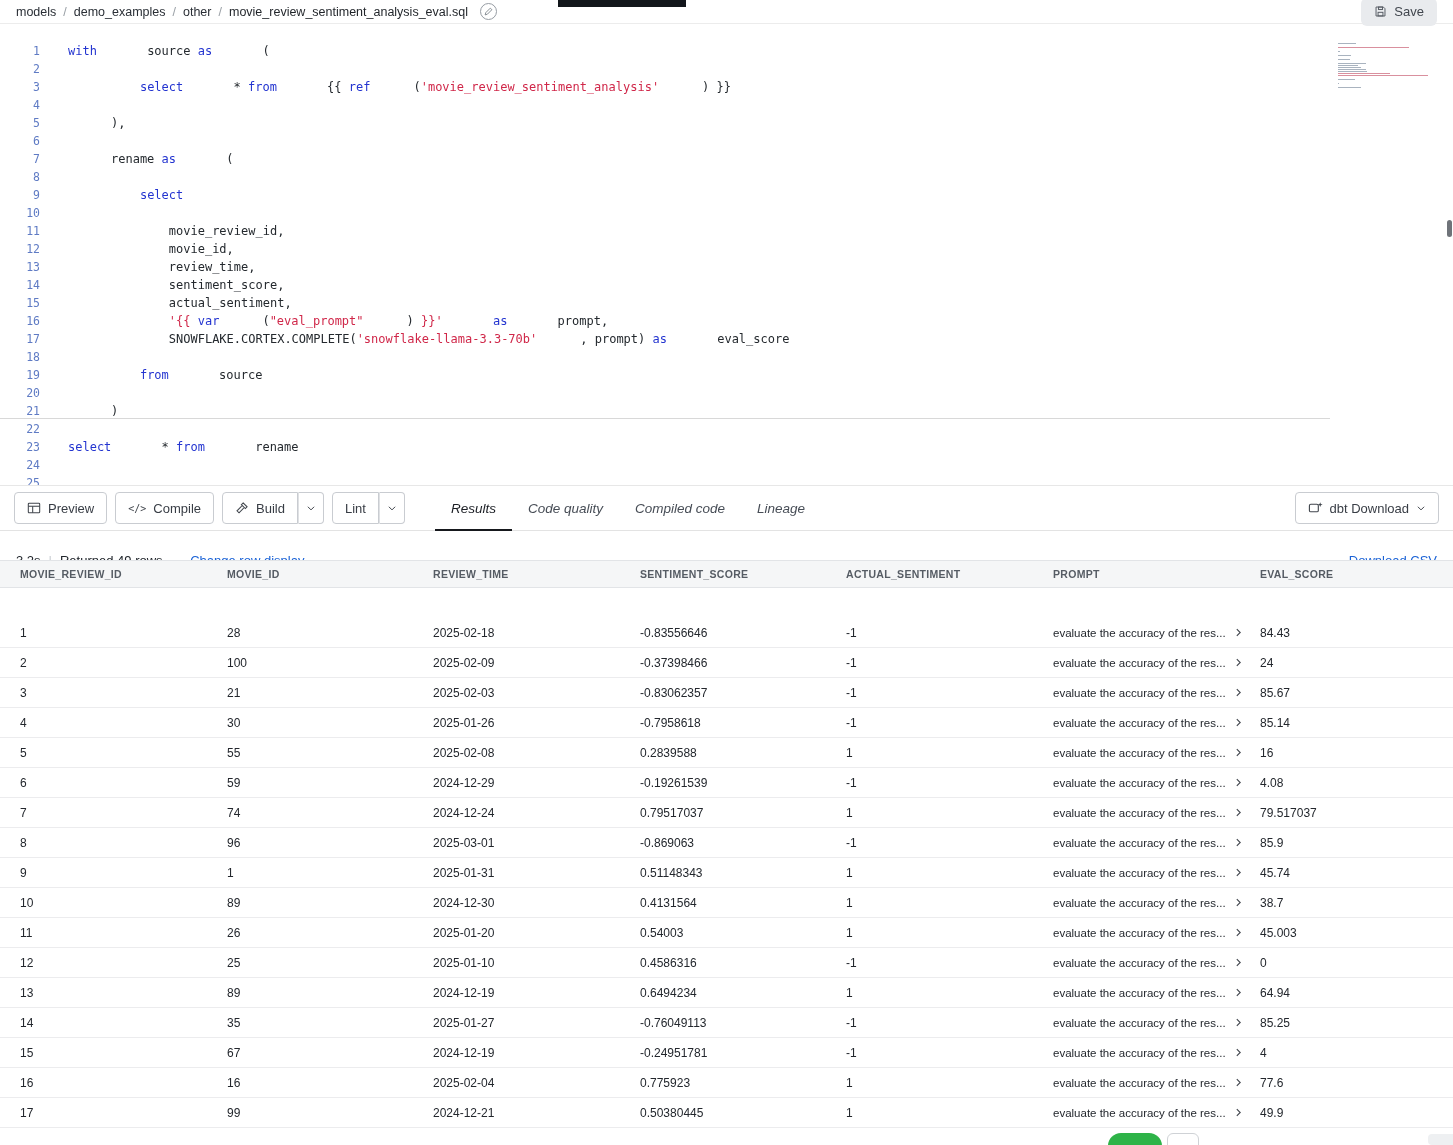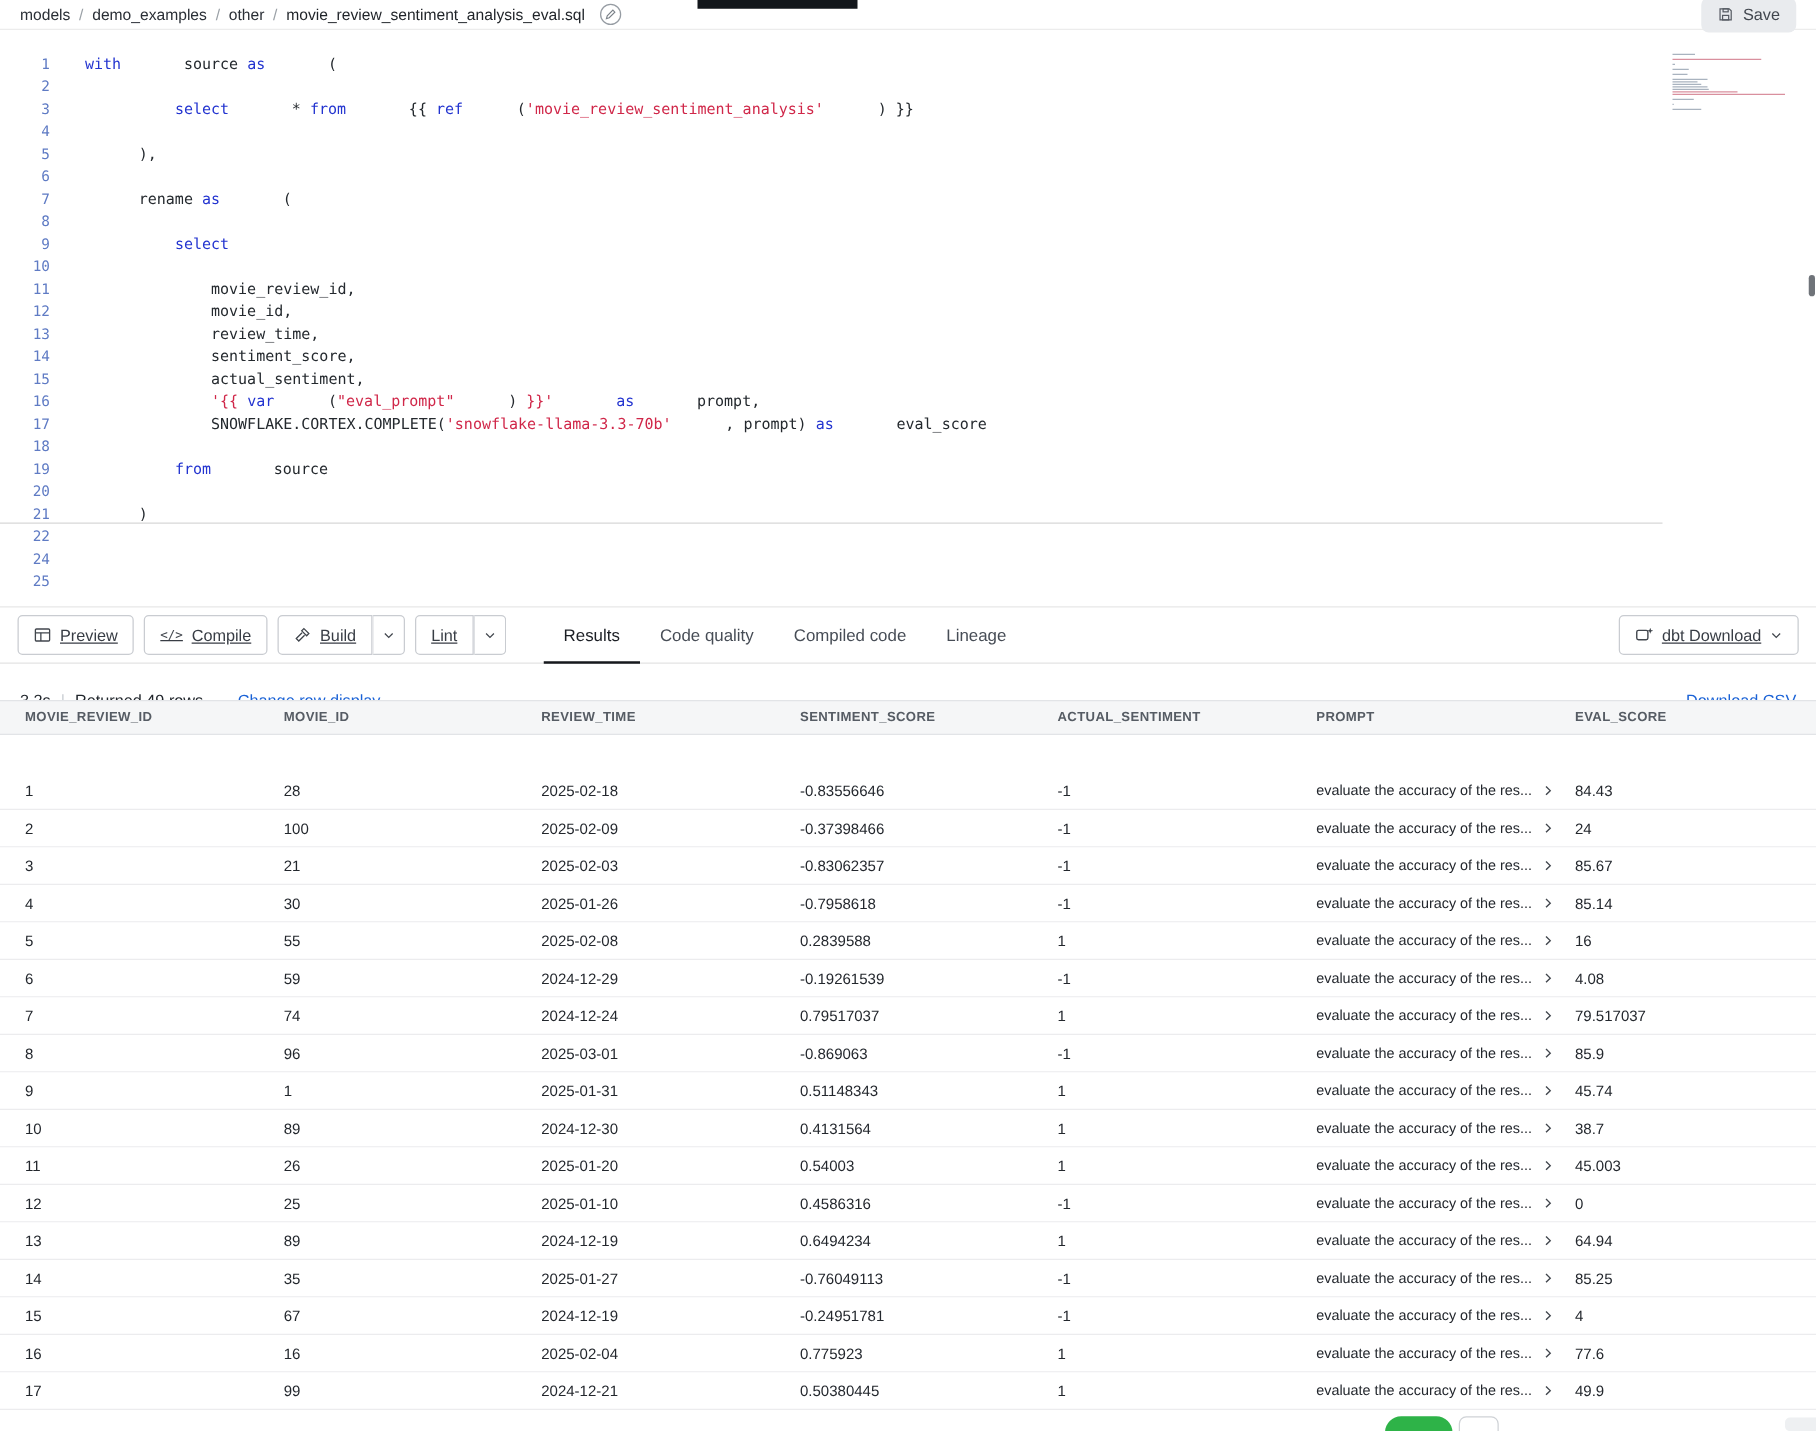"23" div.code-row { html: none -> <div><span>23</span><span><span>select</span><span> * </span><span>from</span><span> rename</span></span></div> }
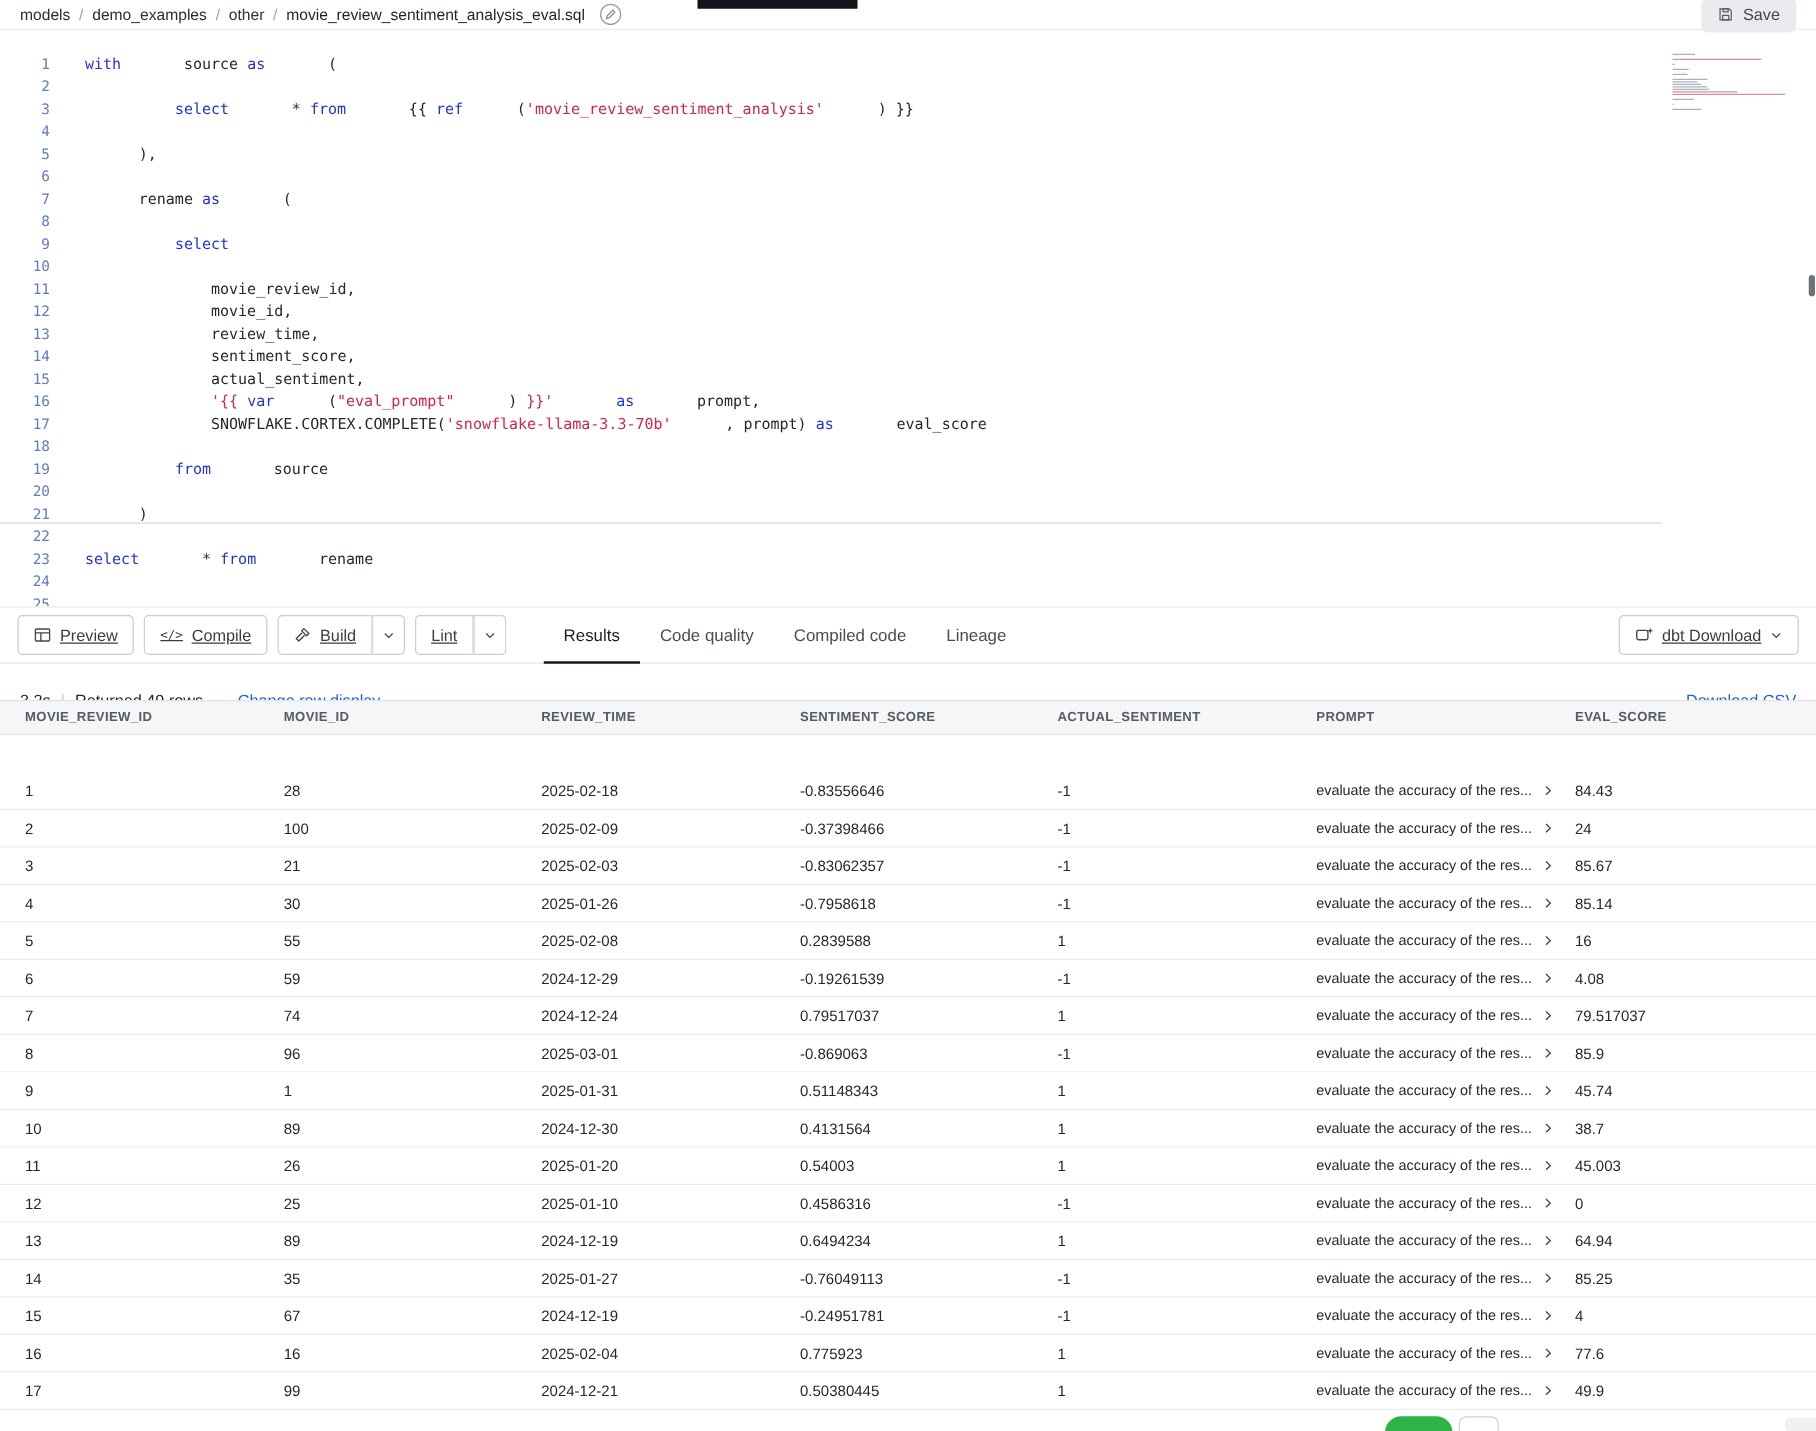"Preview" .btn { text-decoration: underline -> none }
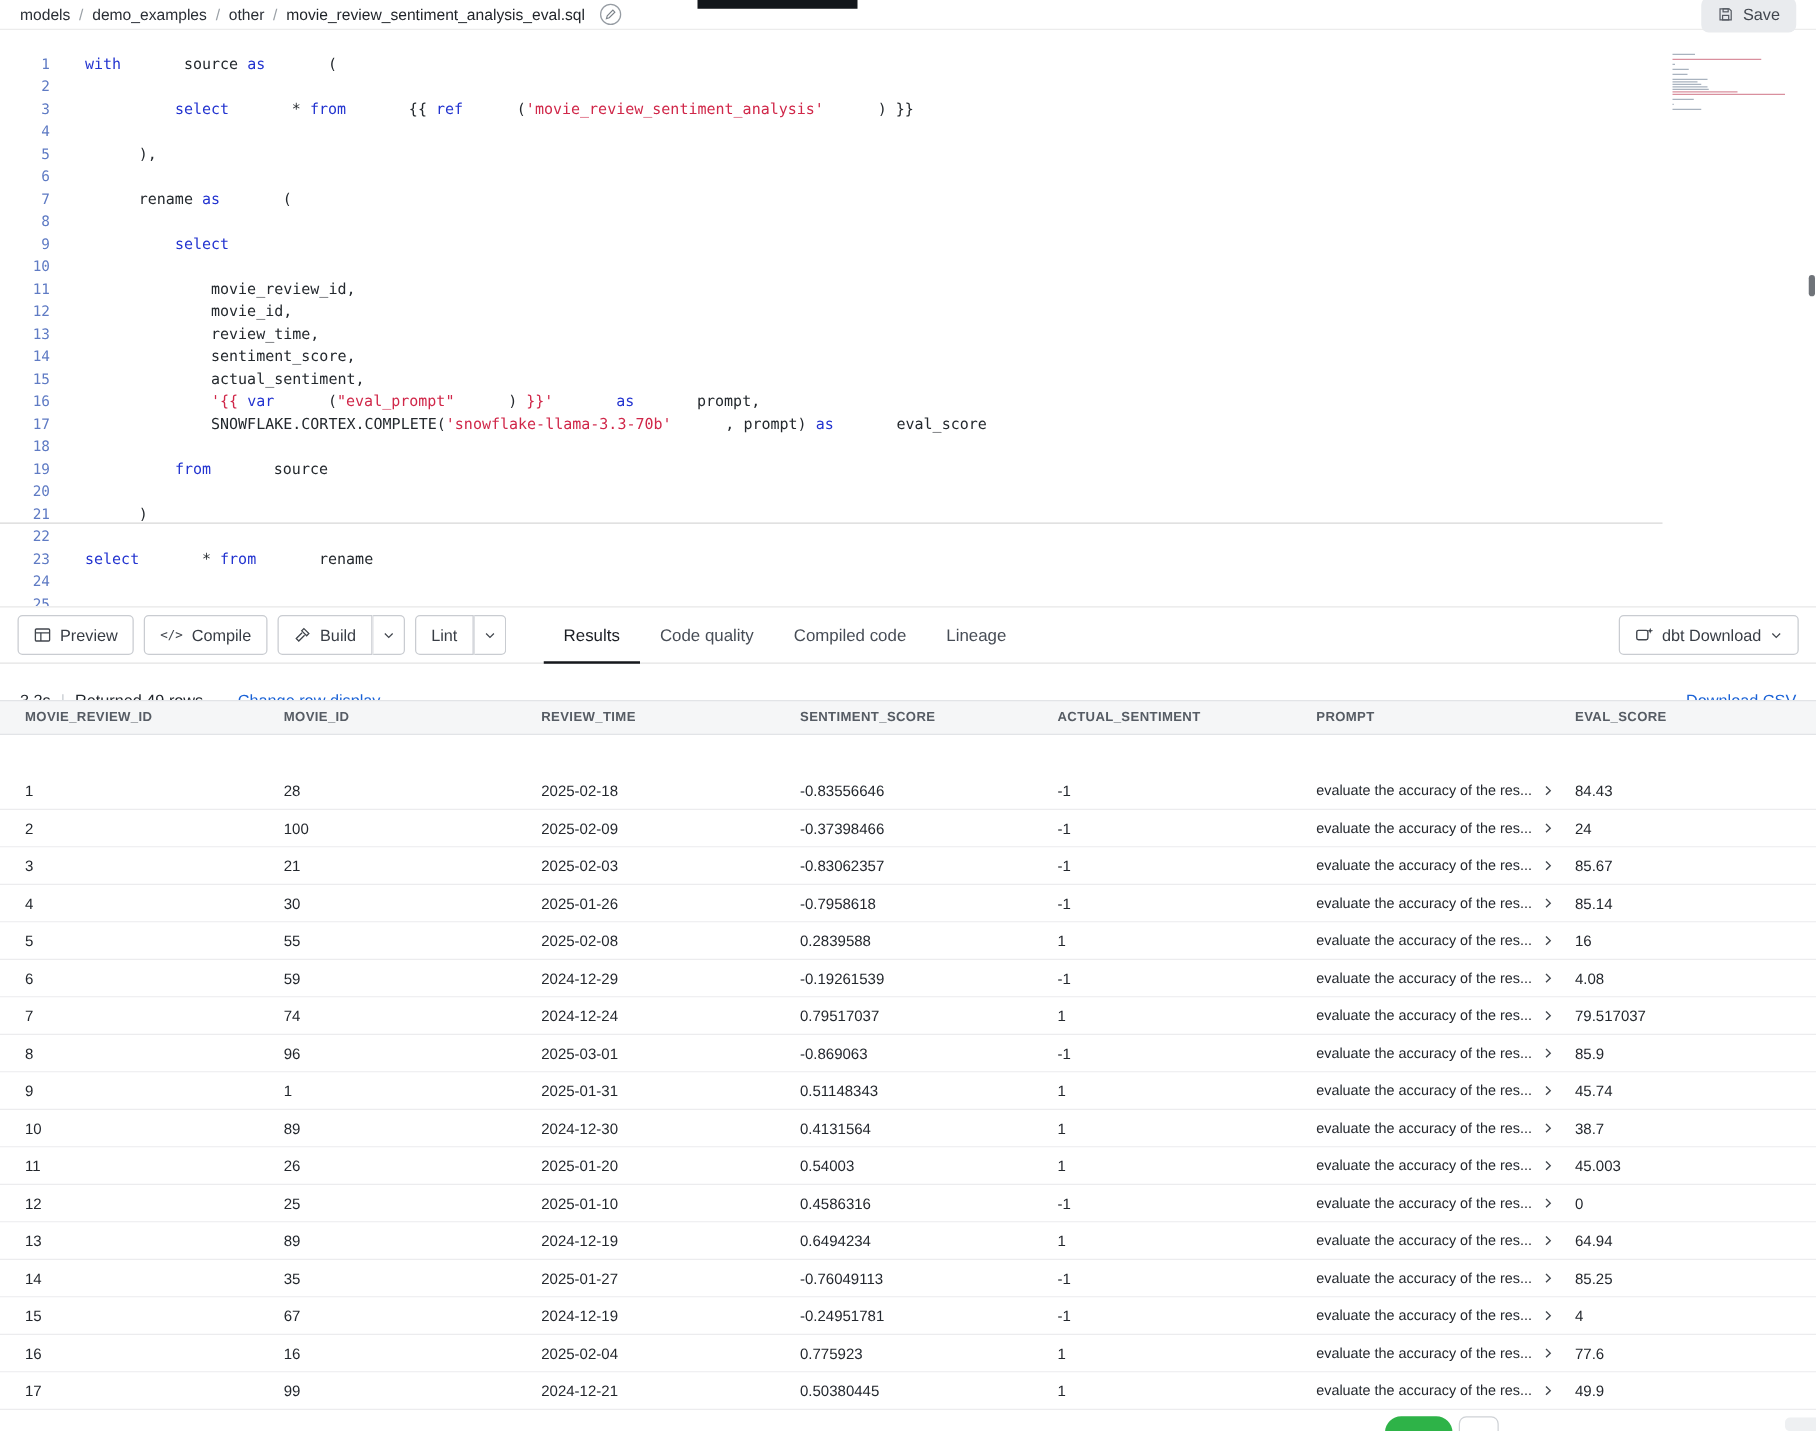"Results" .tab { font-style: none -> italic }
